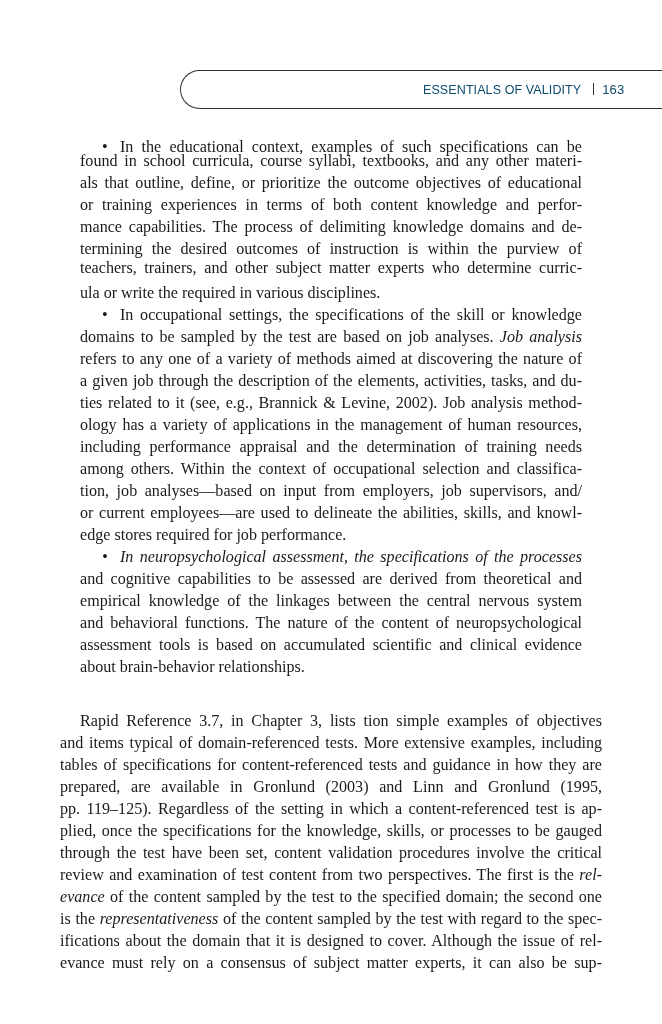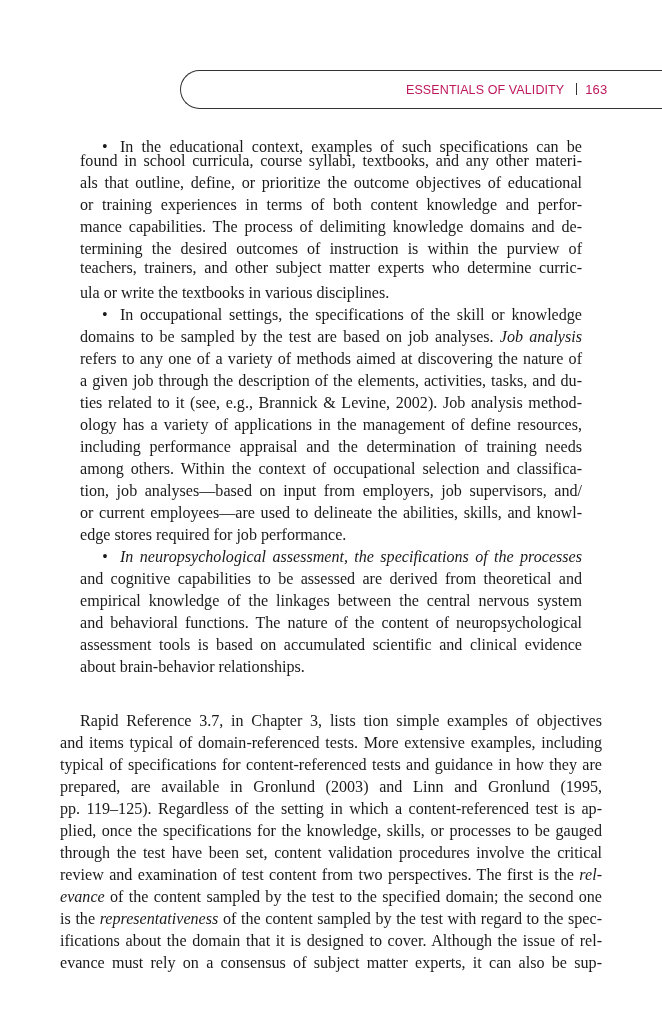"ESSENTIALS OF VALIDITY 163" .running-head { color: #be185d -> #0c4a6e; left: 406px -> 423px }
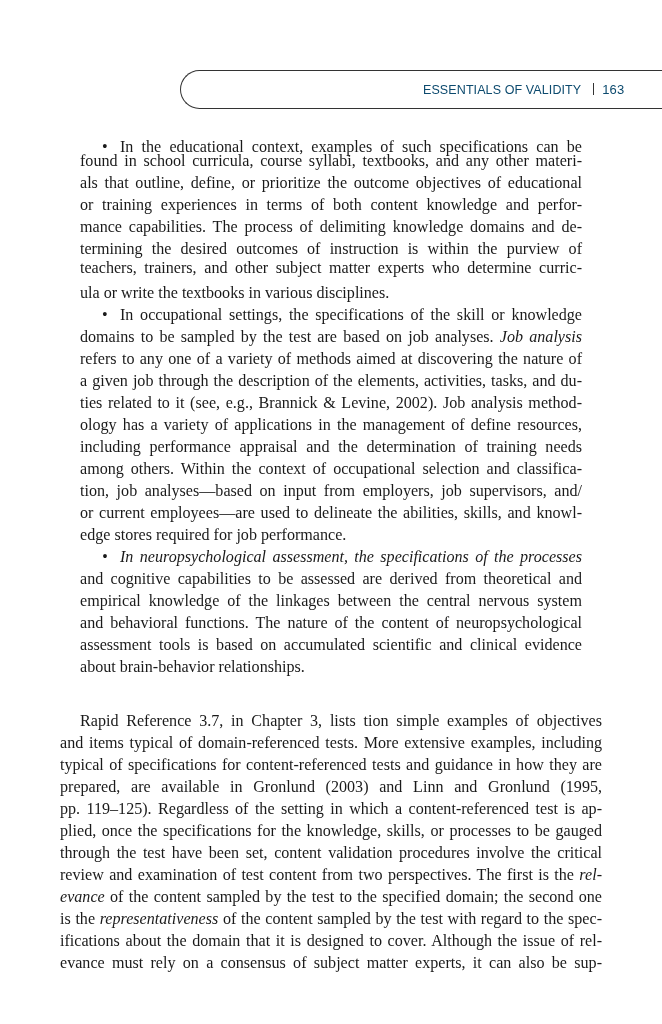"ula or write the textbooks" div.line { text: textbooks -> required }
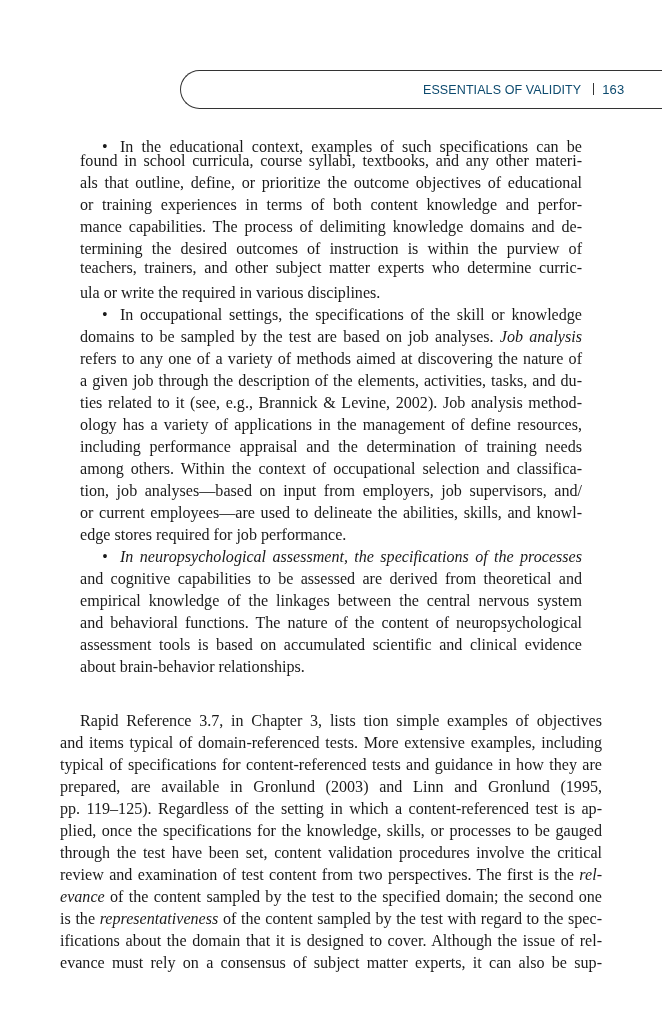"ology has a variety of" div.line { text: define -> human }
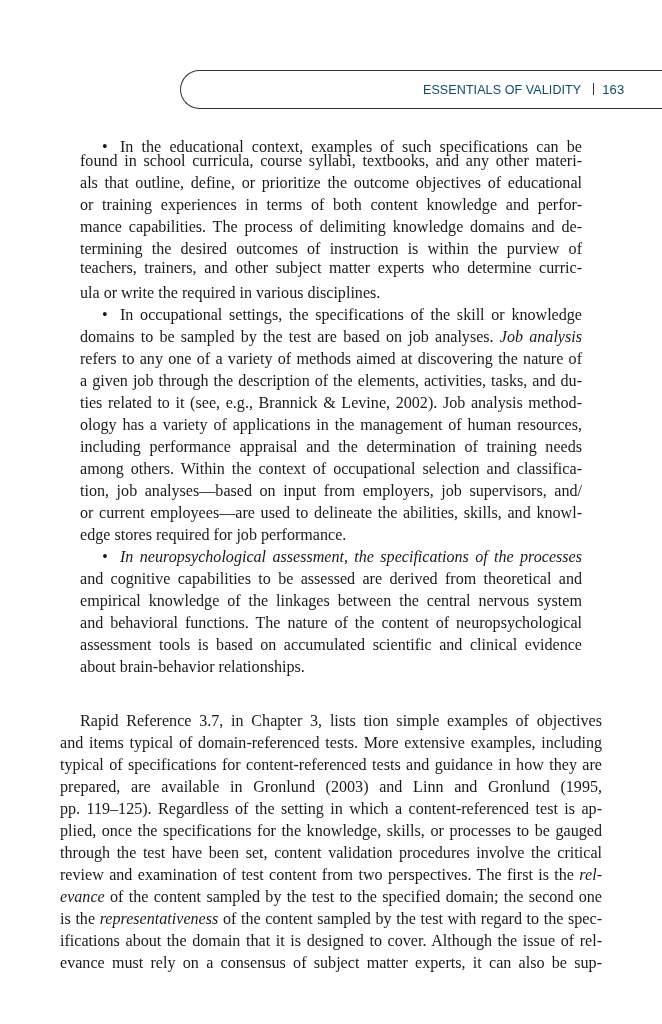"typical of specifications for" div.line { text: typical -> tables }
